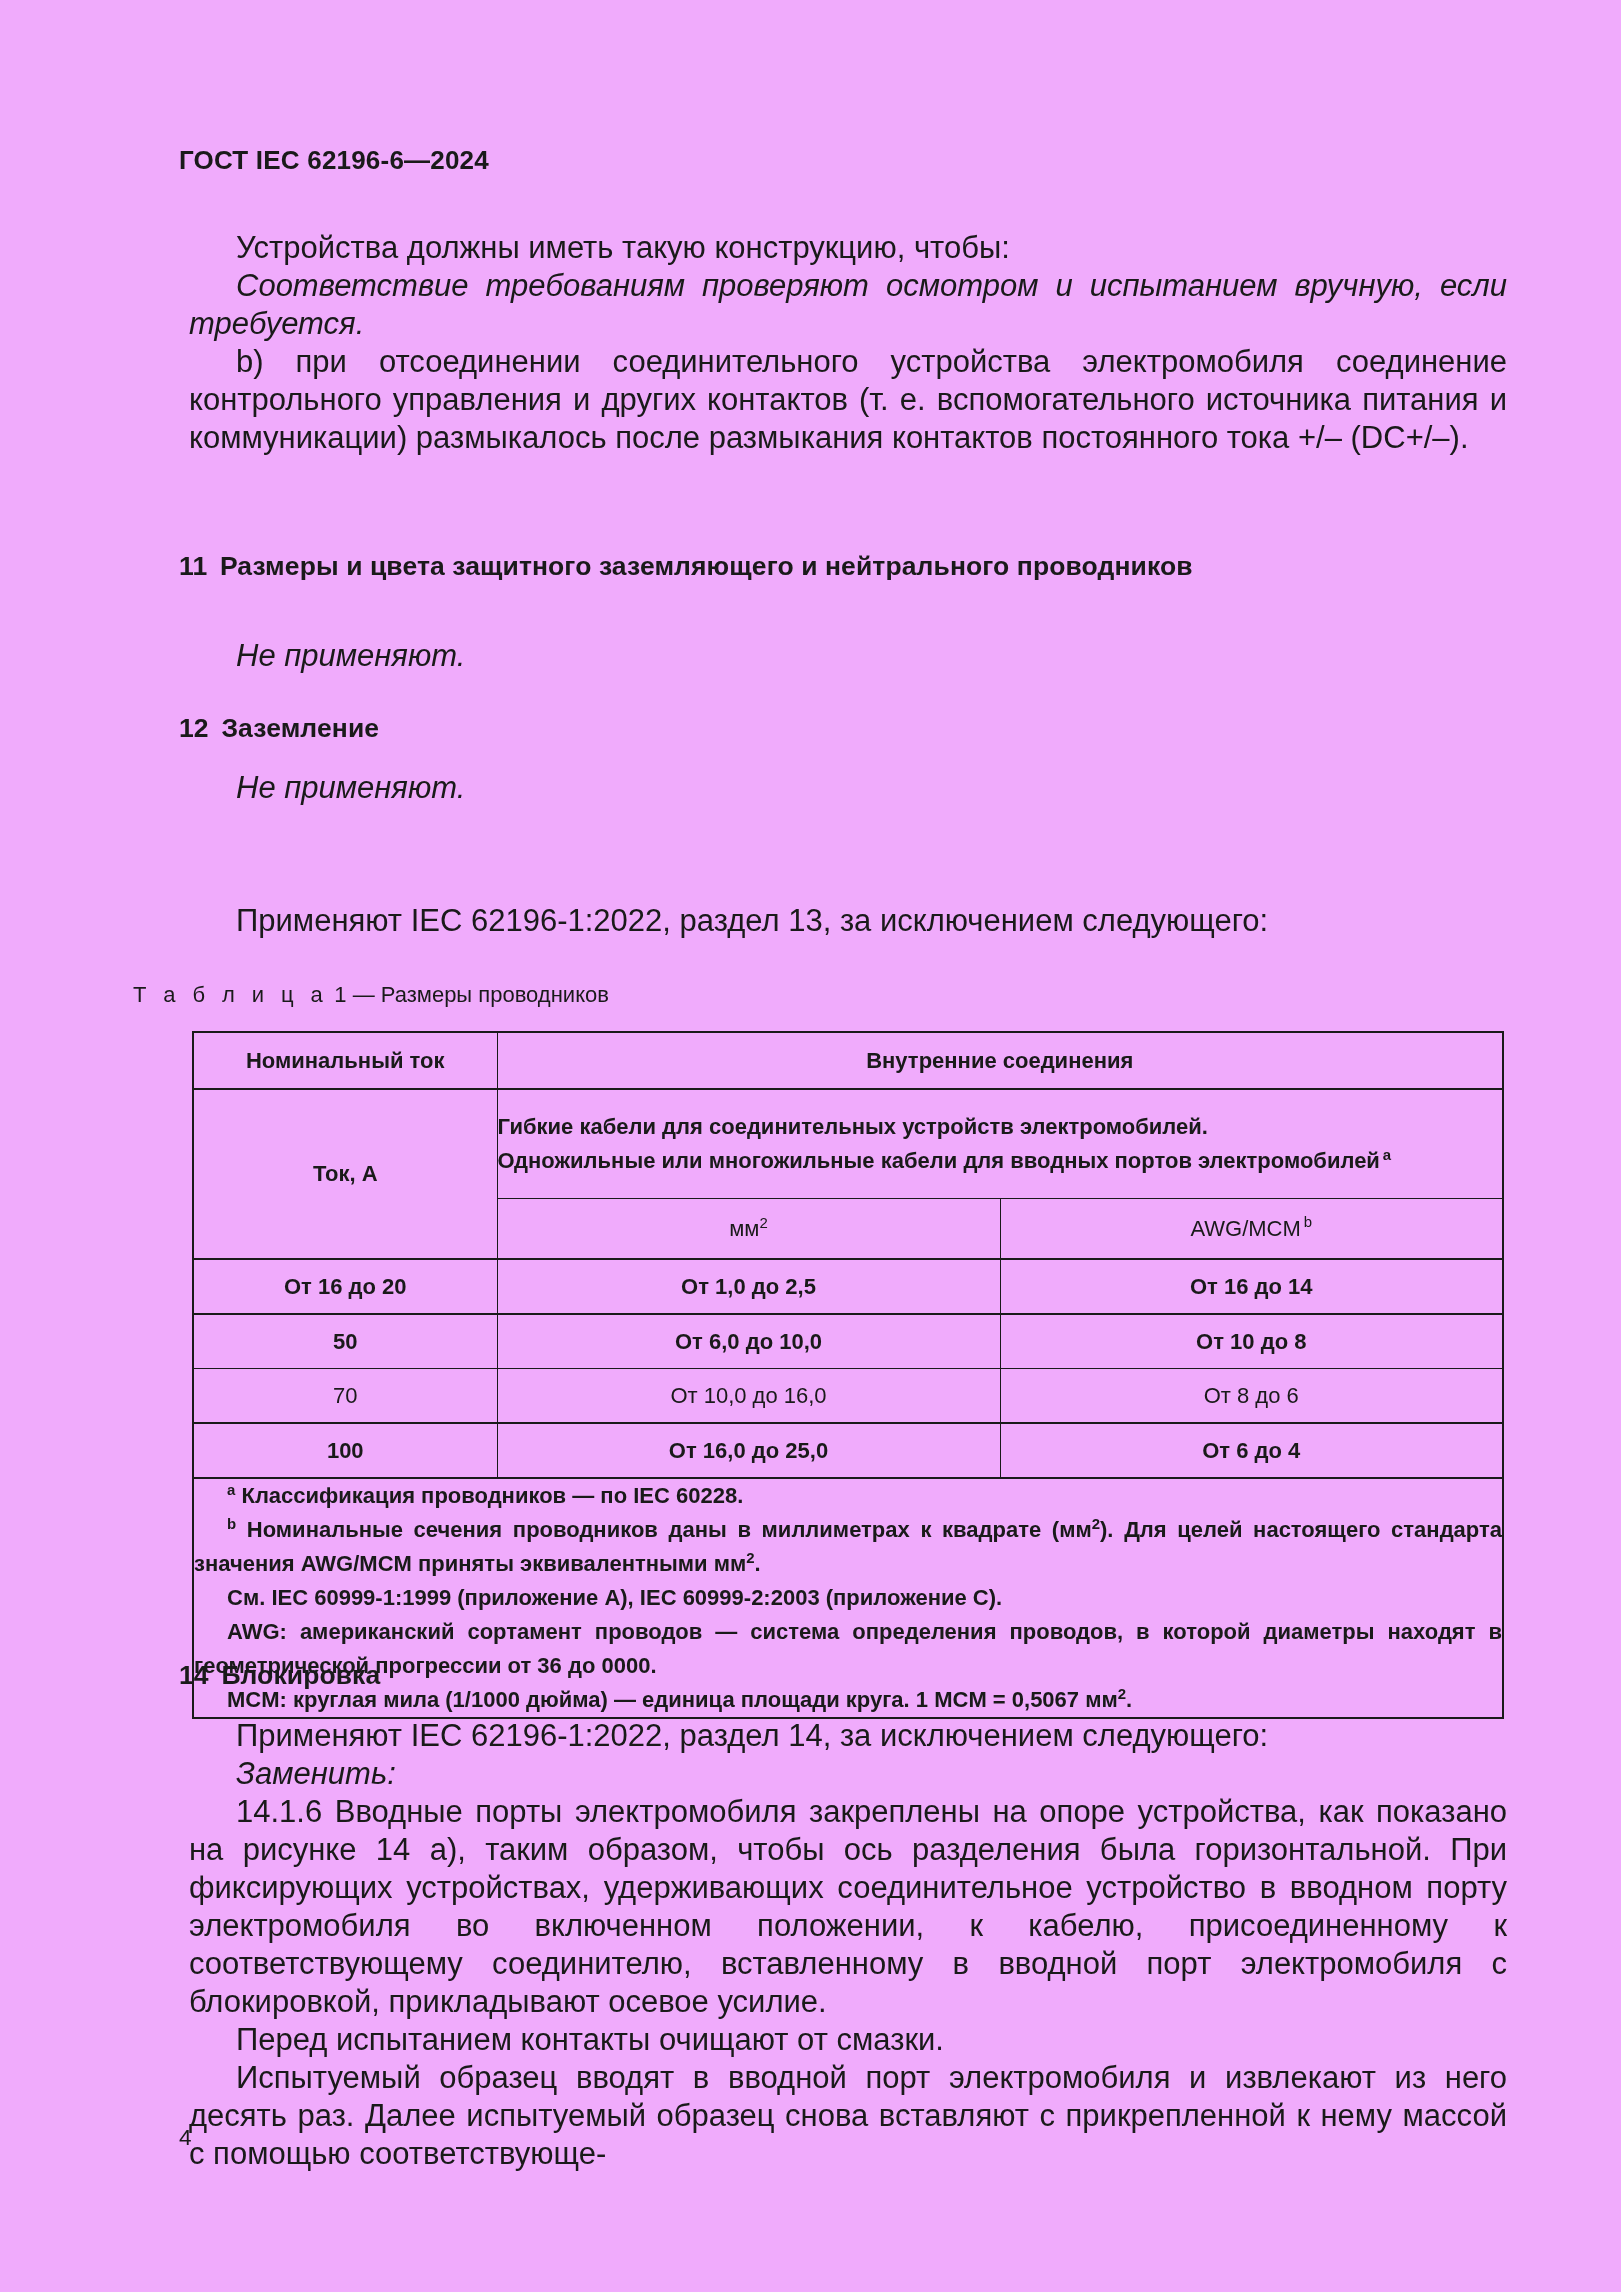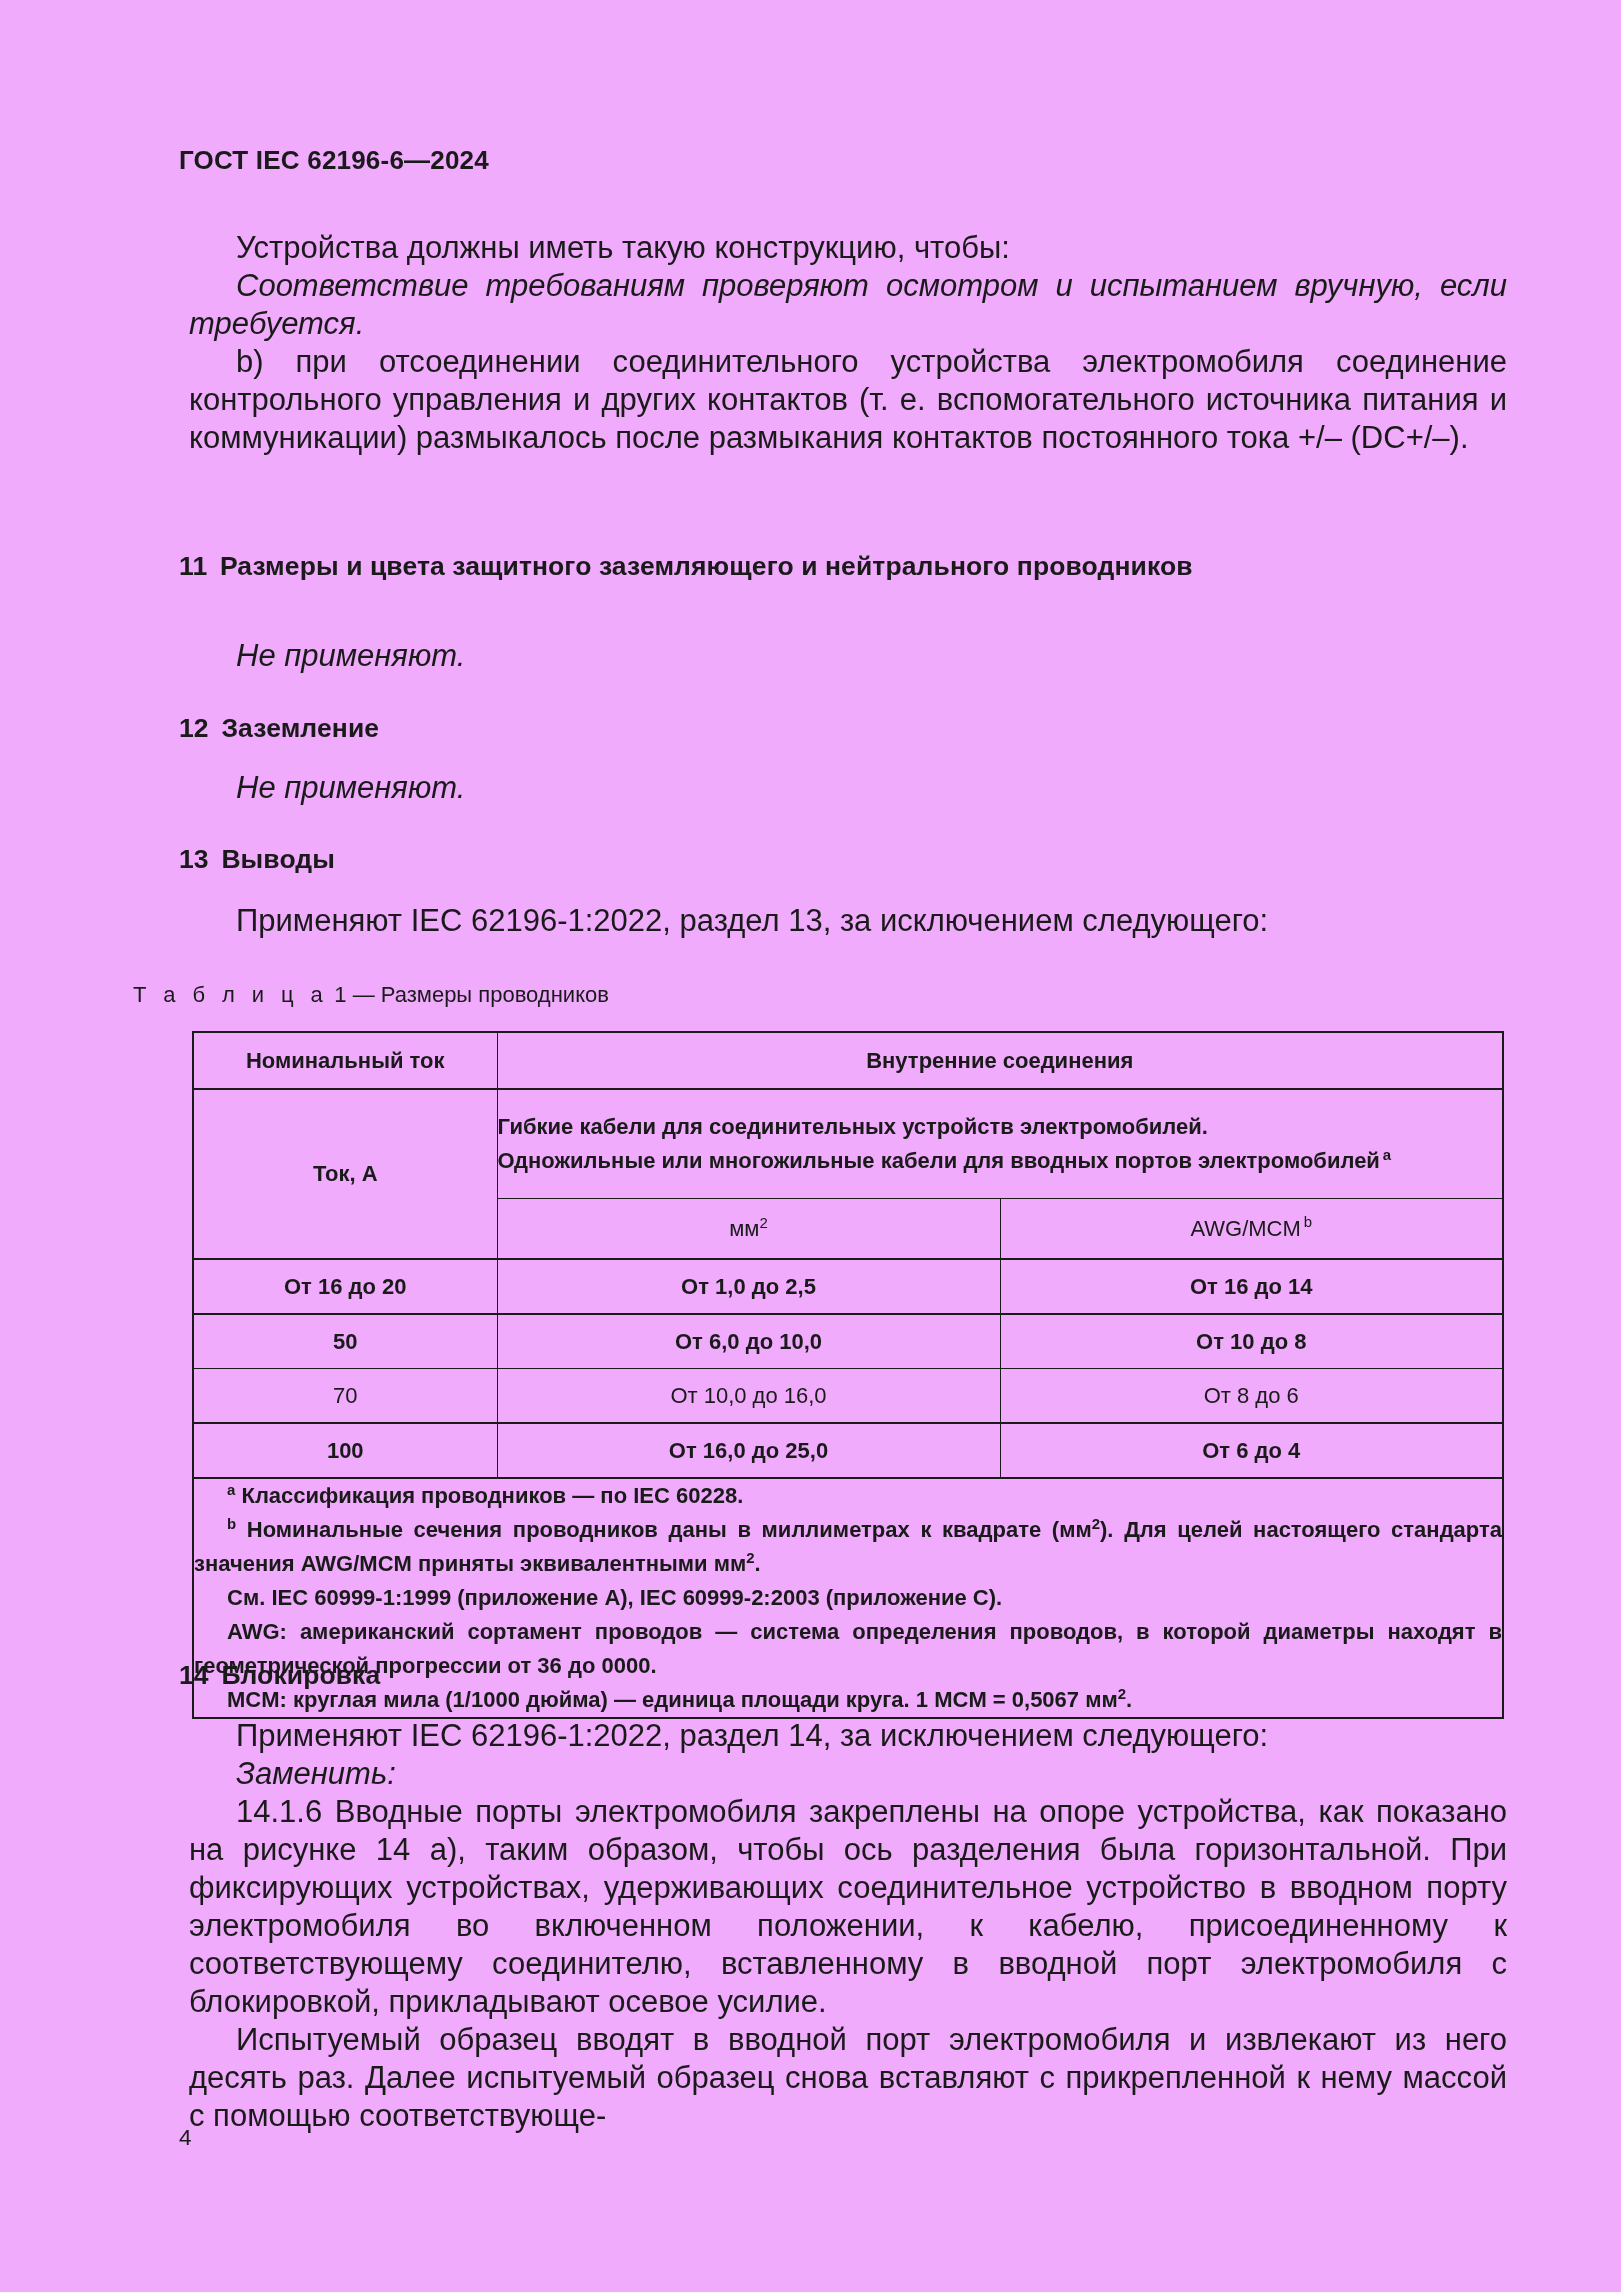"13 Выводы" h2.section-title { html: <h2> <span>13</span><span>Выводы</span> </h2> -> none }
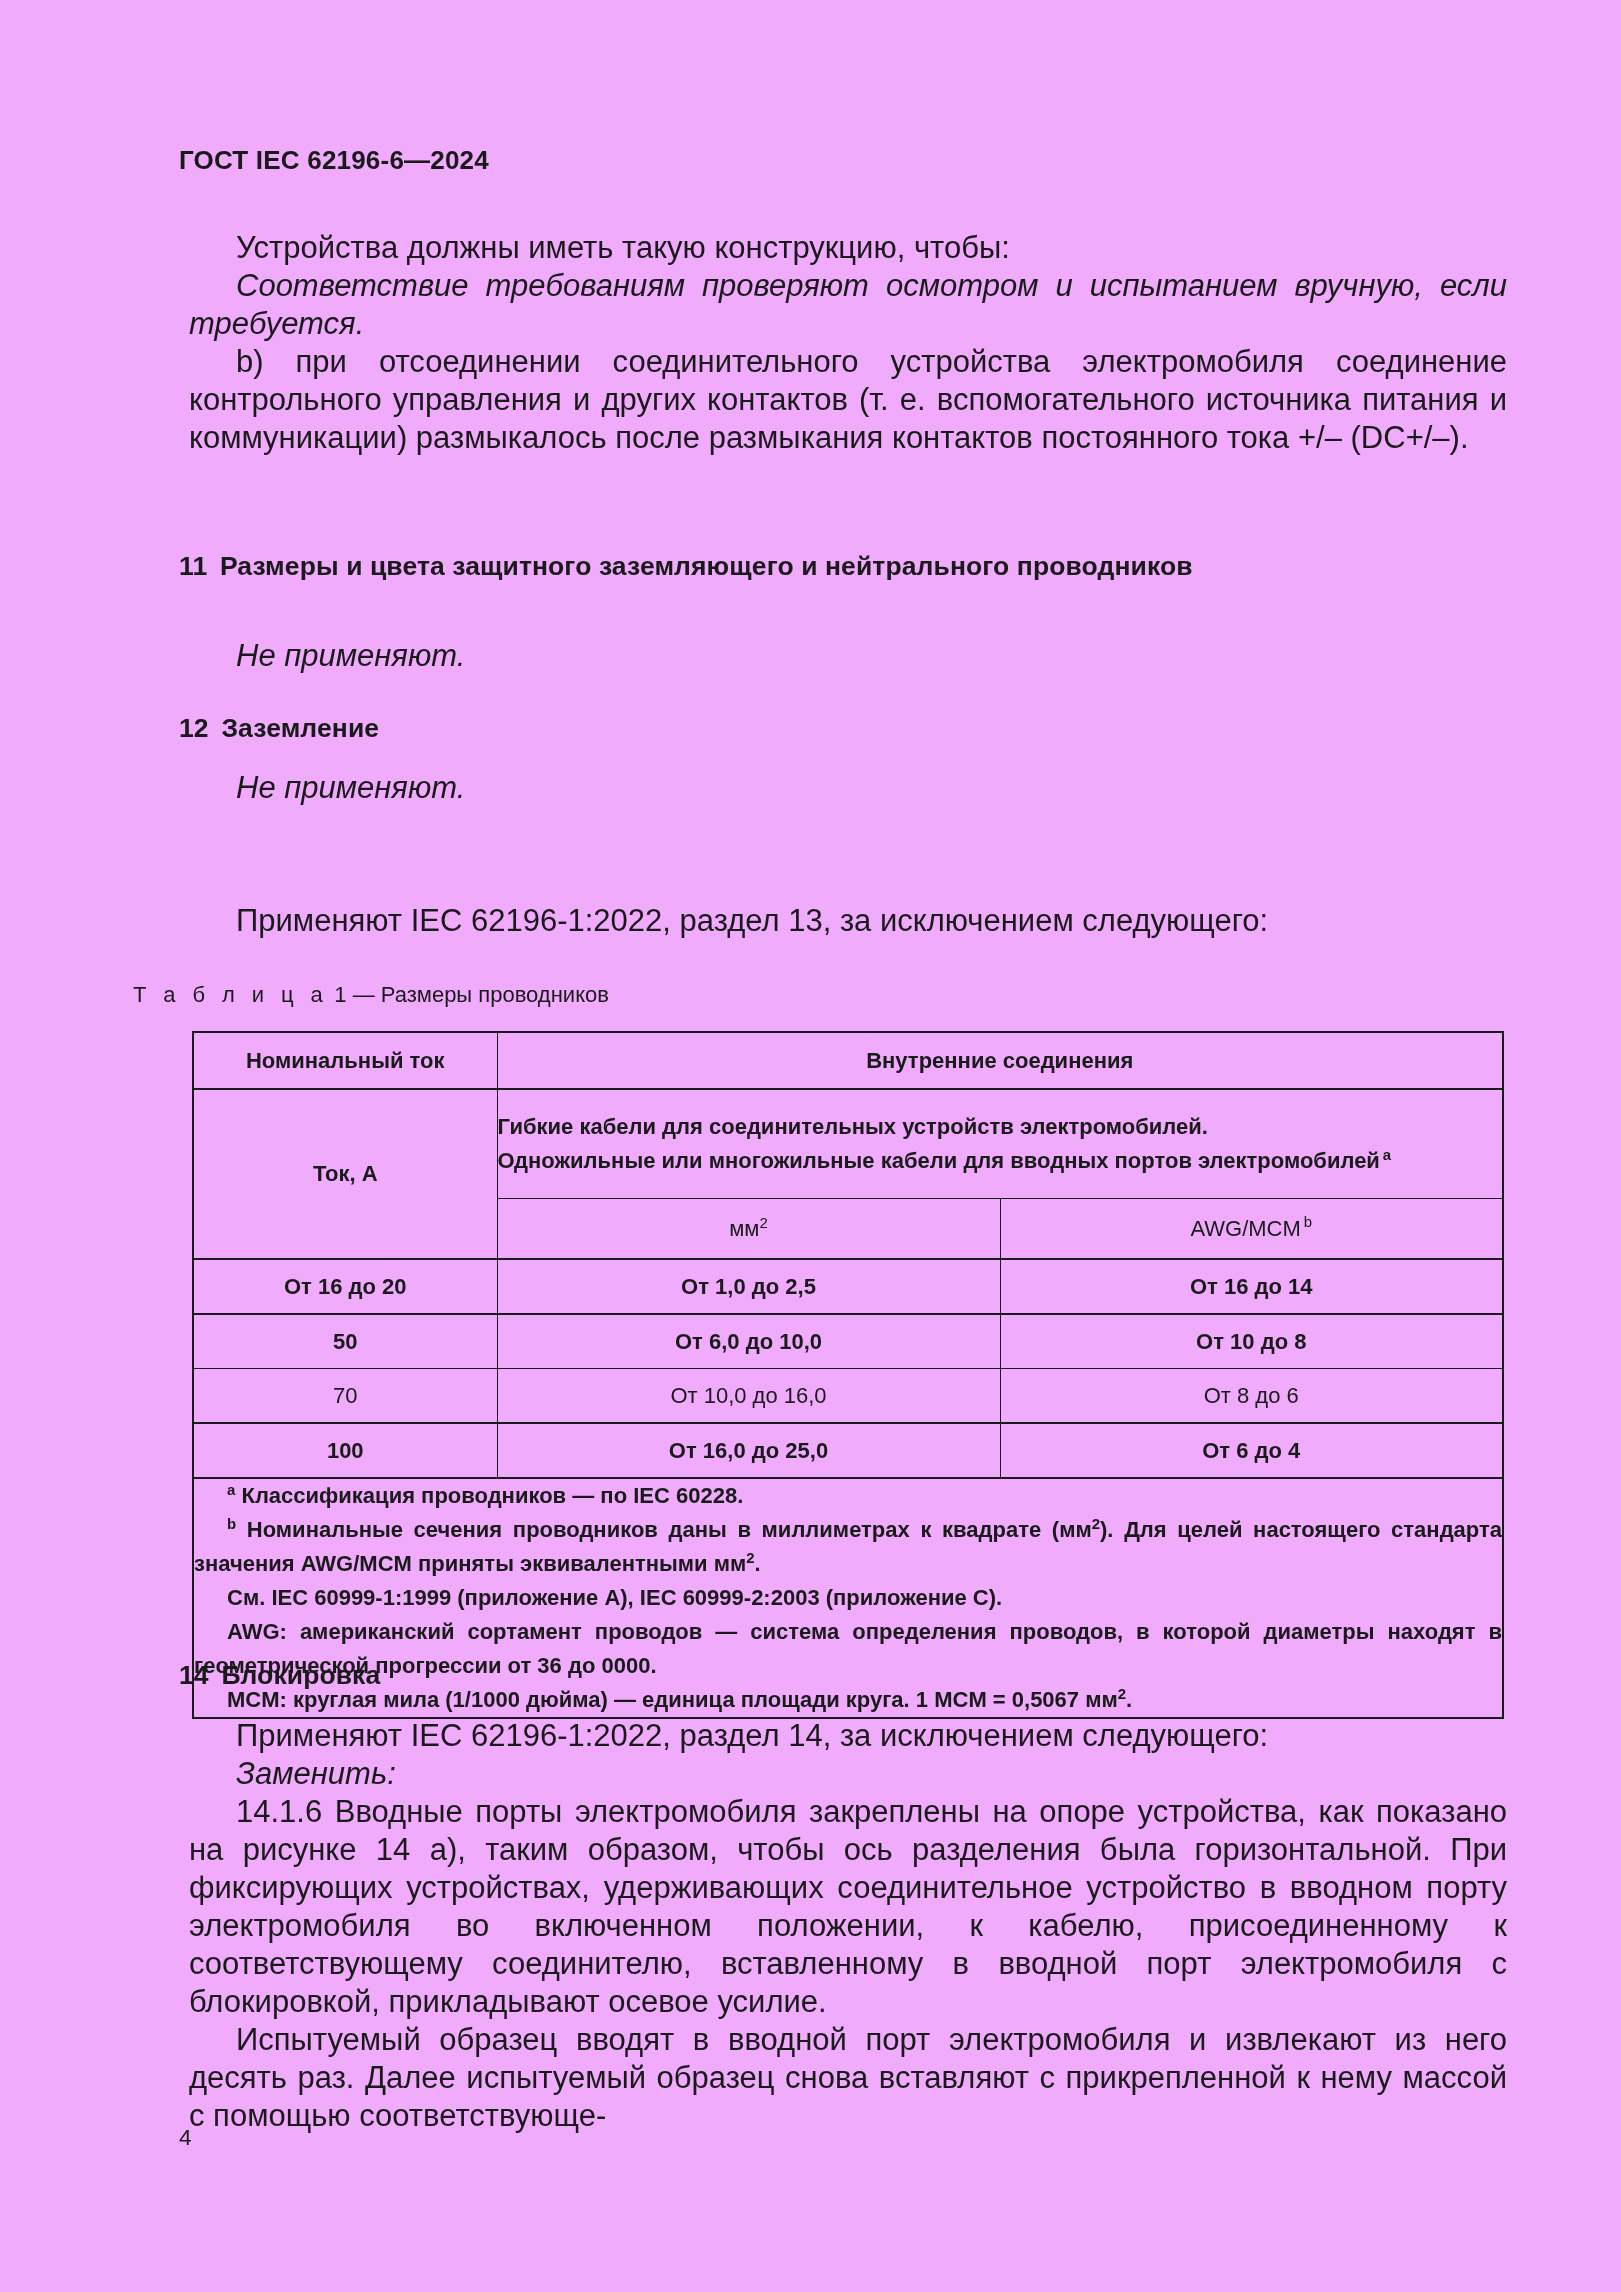"Перед испытанием контакты очищают от" p.indent { html: none -> <p>Перед испытанием контакты очищают от смазки.</p> }
